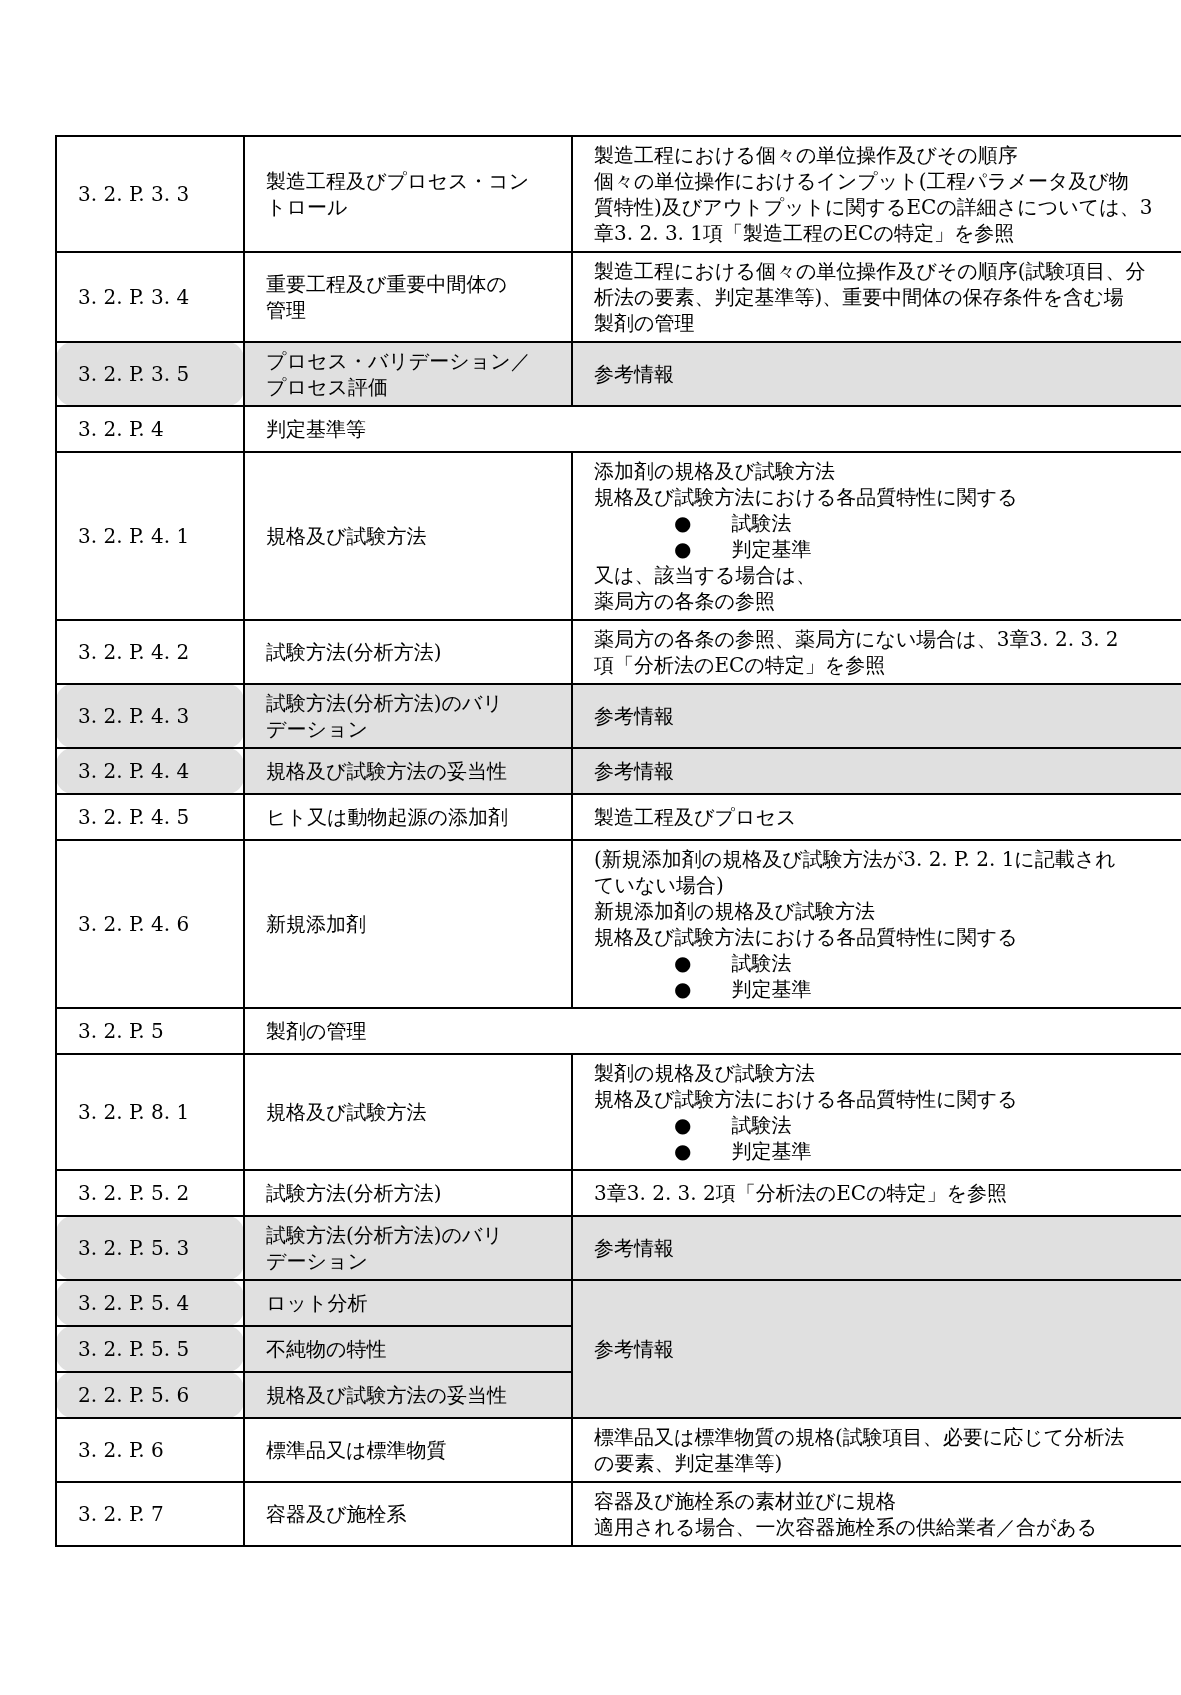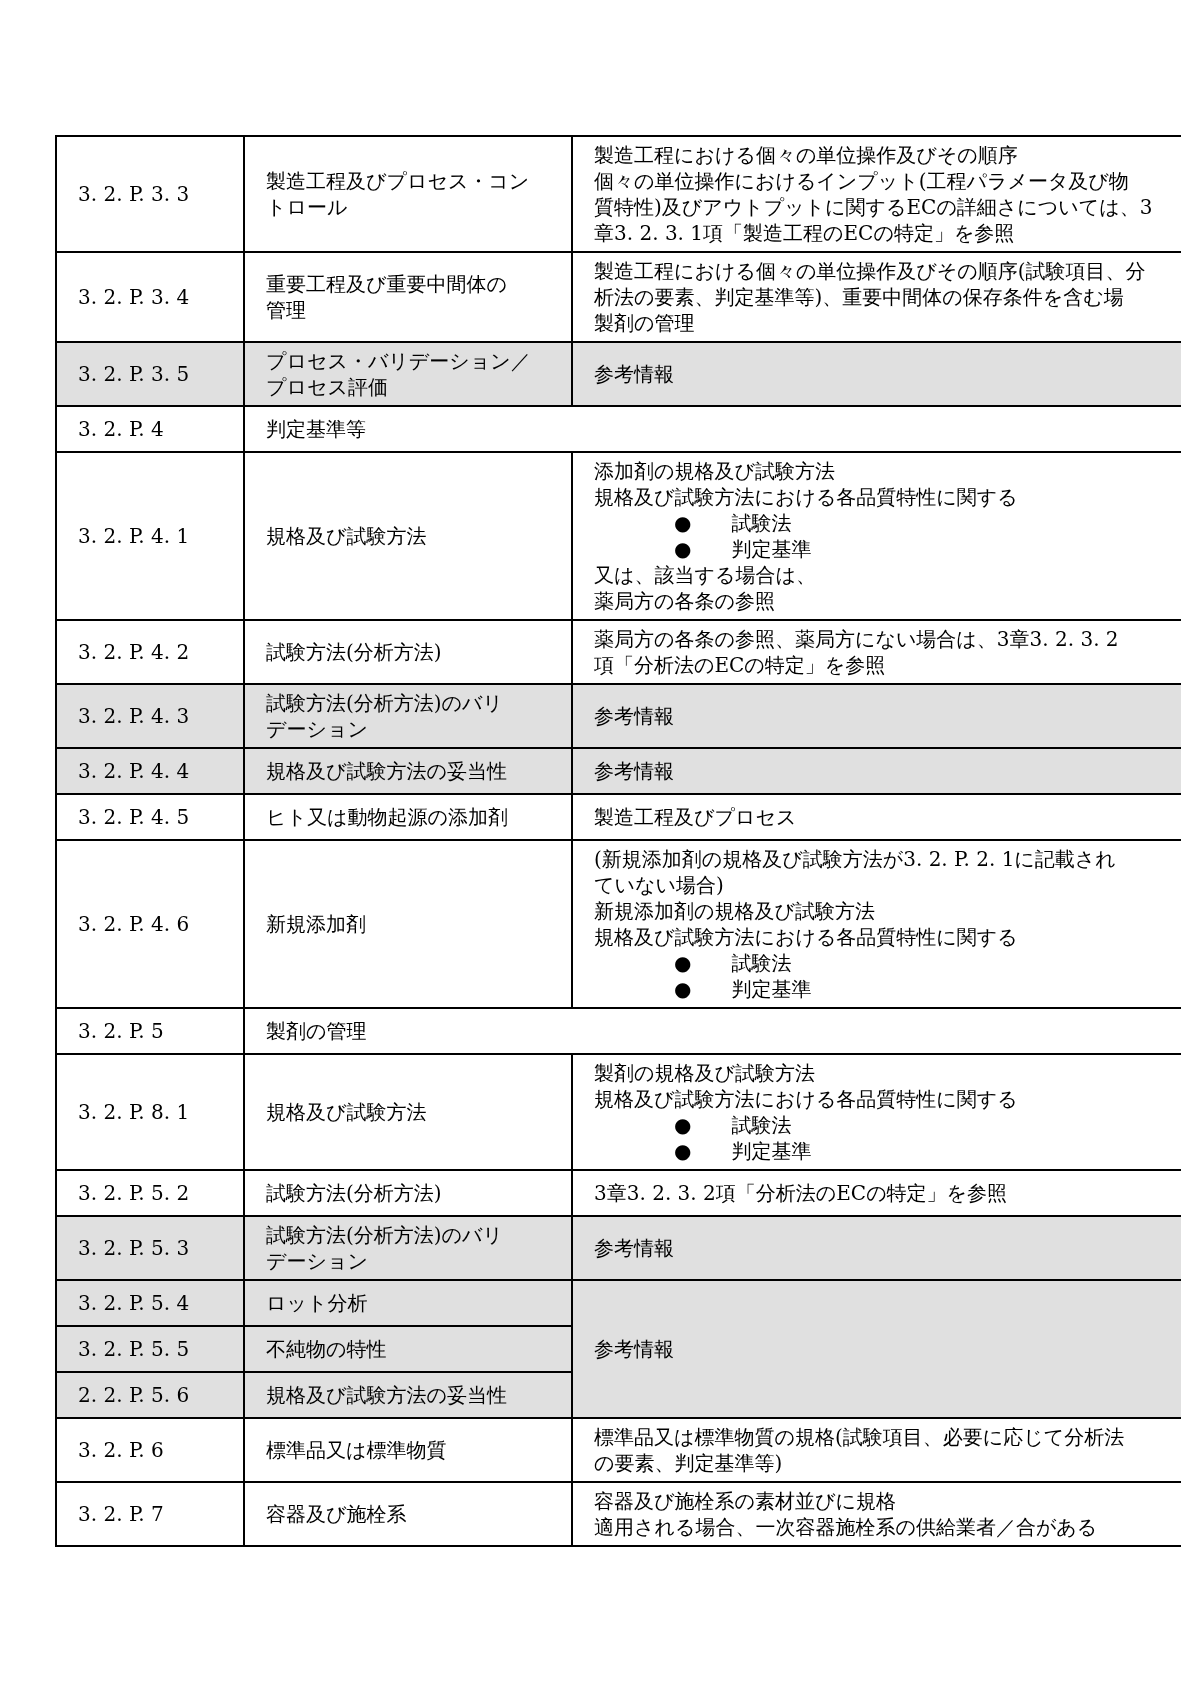"3. 2. P. 3. 3" td.col-id { border-radius: none -> 17px }
